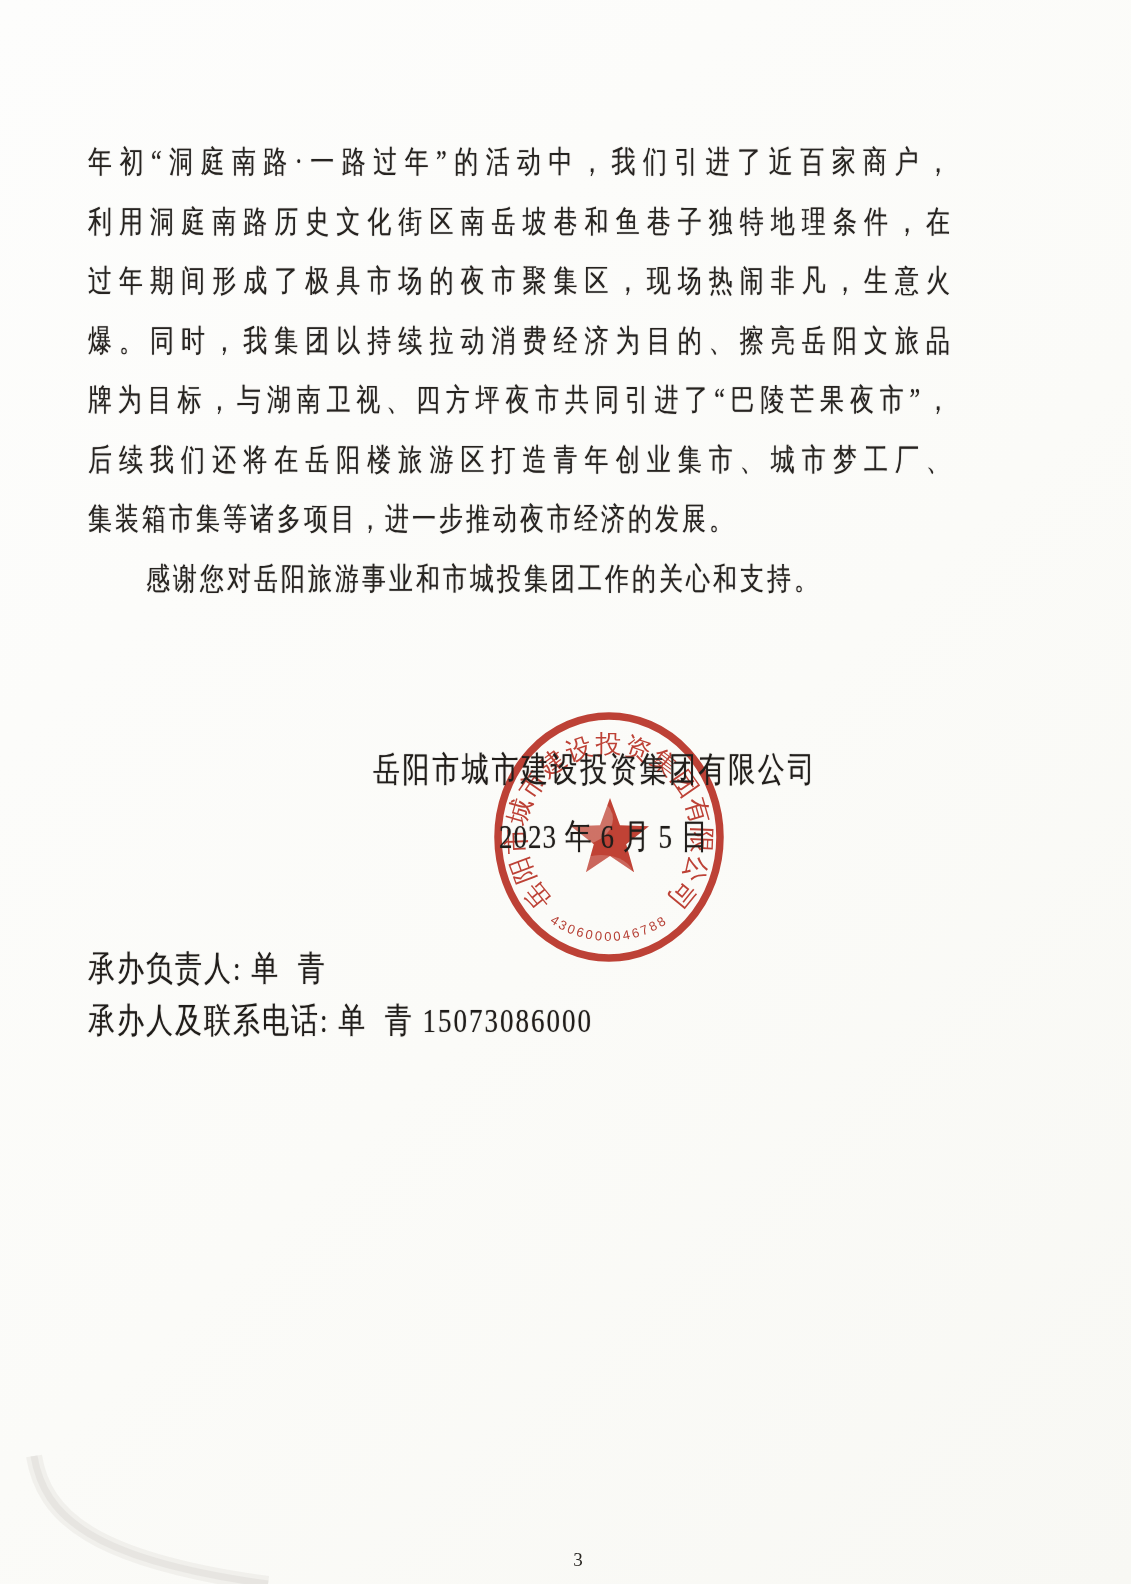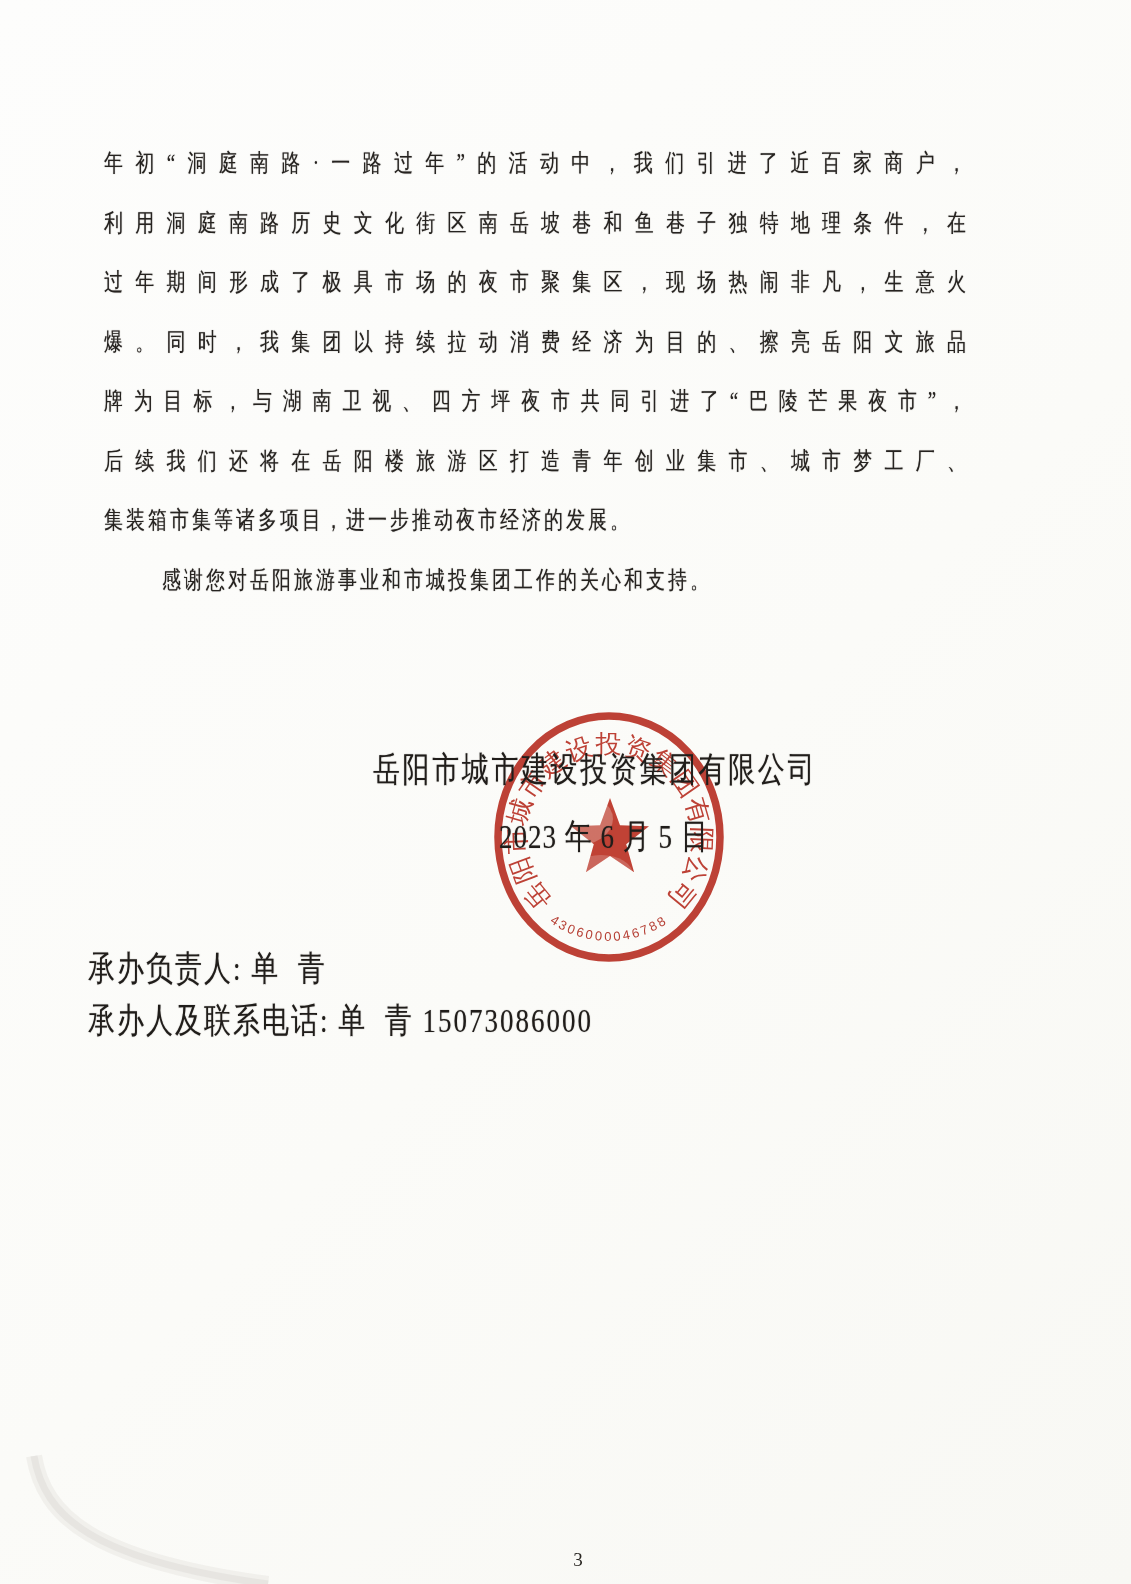"年初“洞庭南路·一路过年”的活动中，我们引进了近百家商户，" .body-block { font-size: 19px -> 24px; margin-left: 16px -> none }
